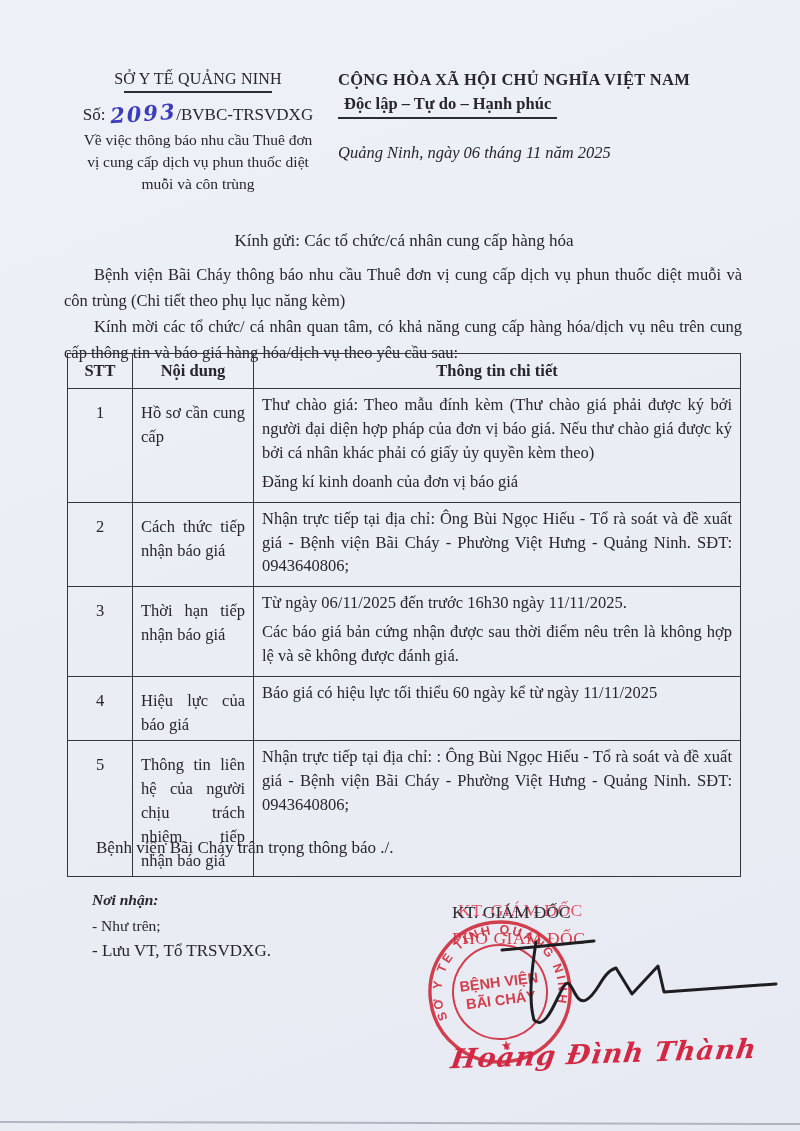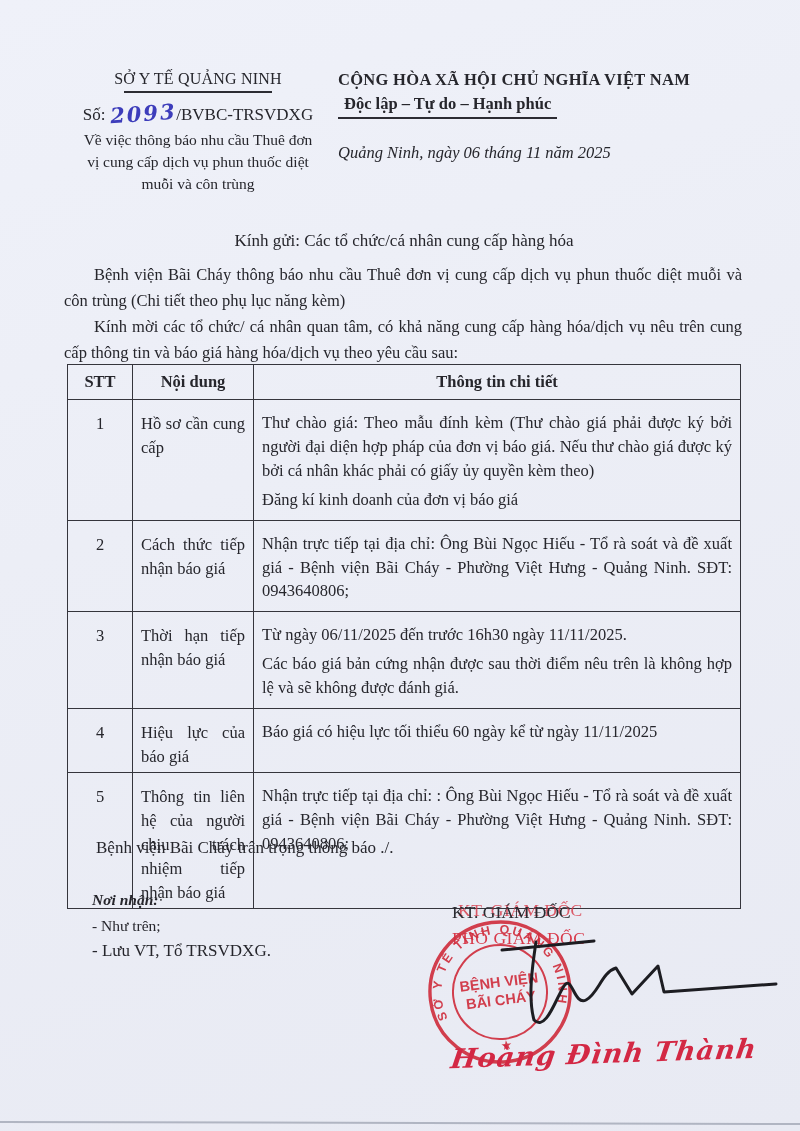"STT" .quote-table { top: 364px -> 353px }
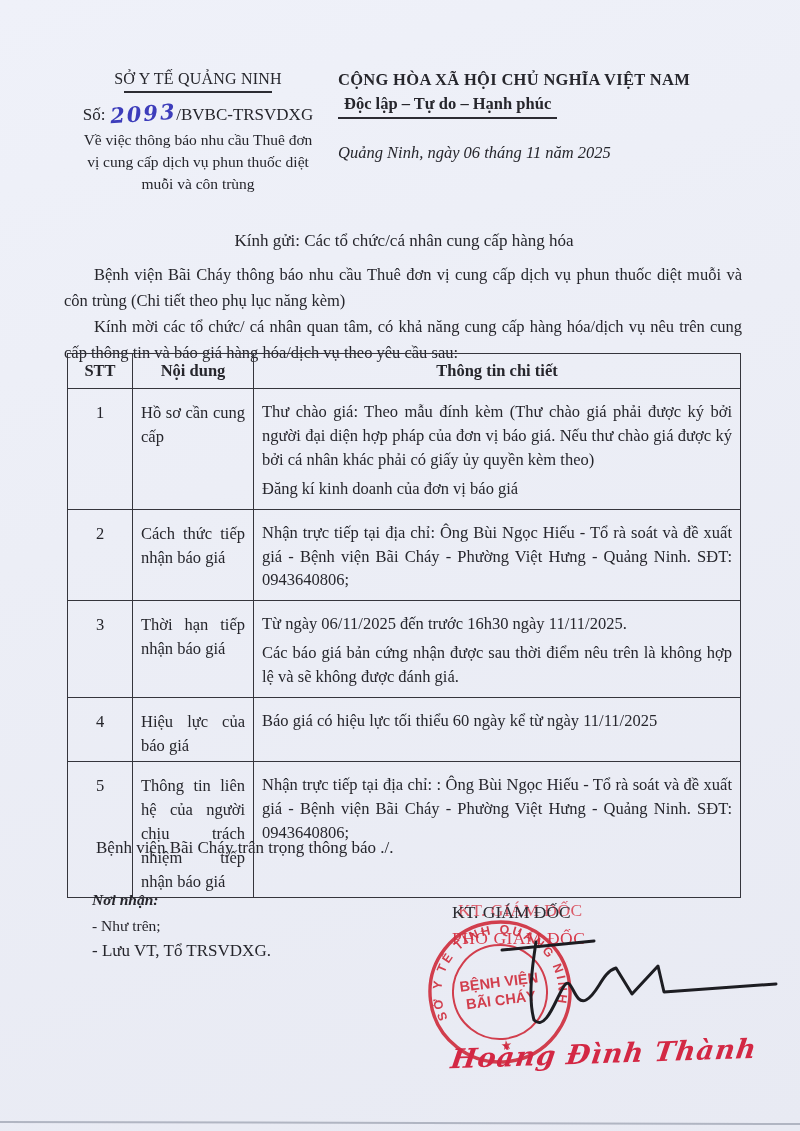"Thư chào giá: Theo mẫu" td.cell-detail { padding-top: 11px -> 4px }
